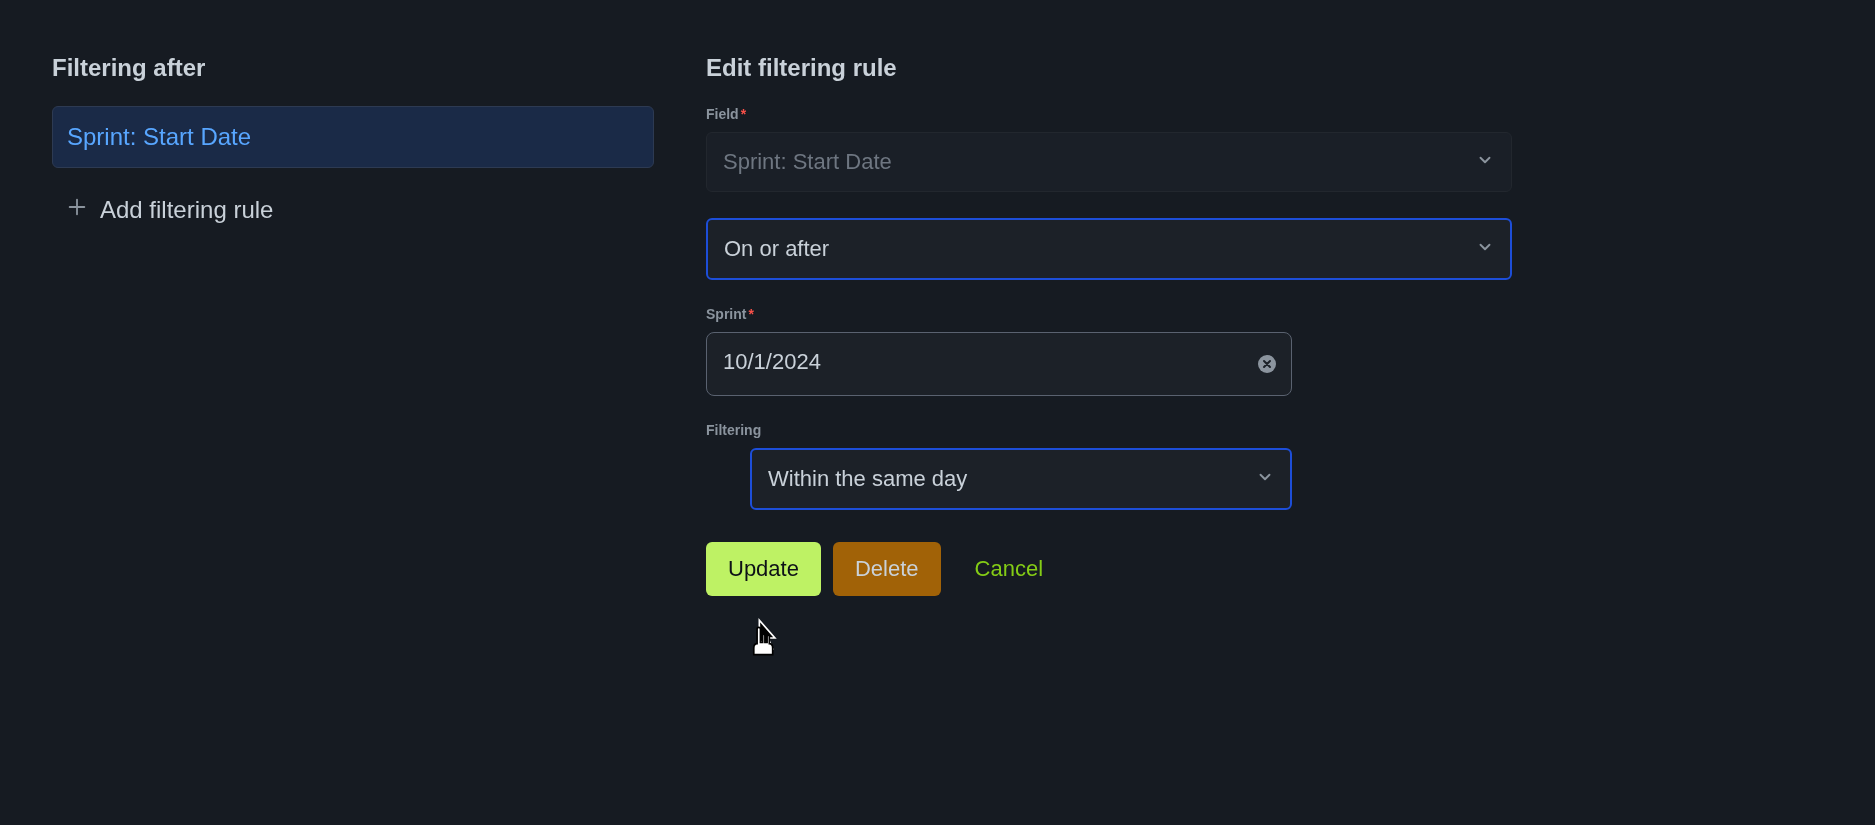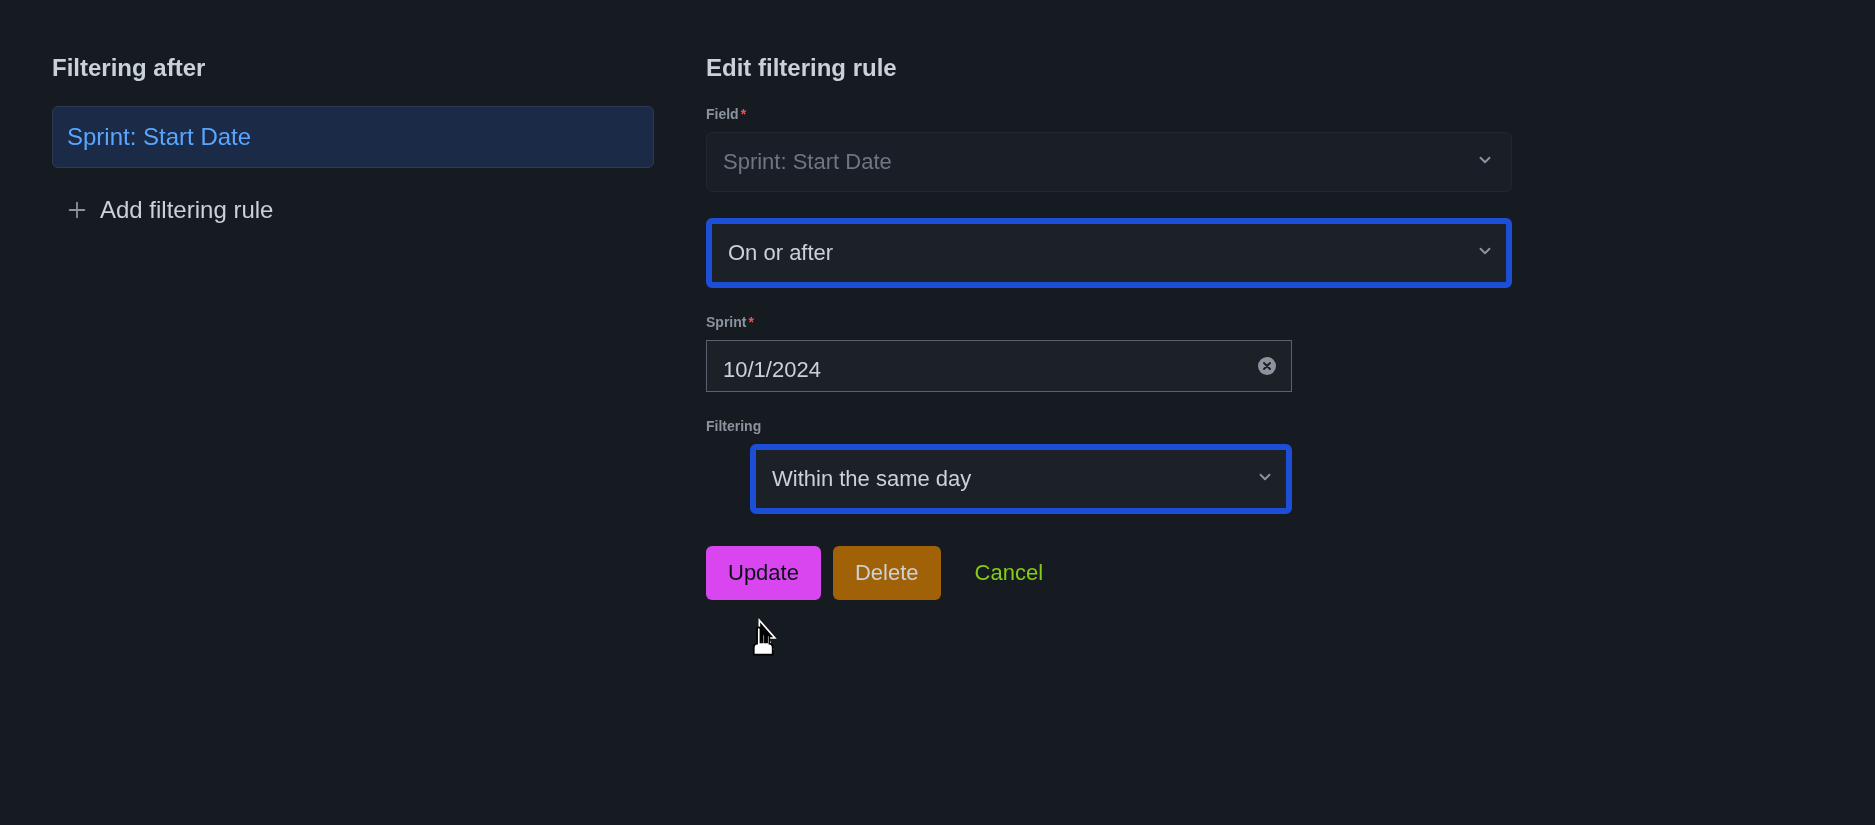"Add filtering rule" .add-rule { align-items: center -> none }
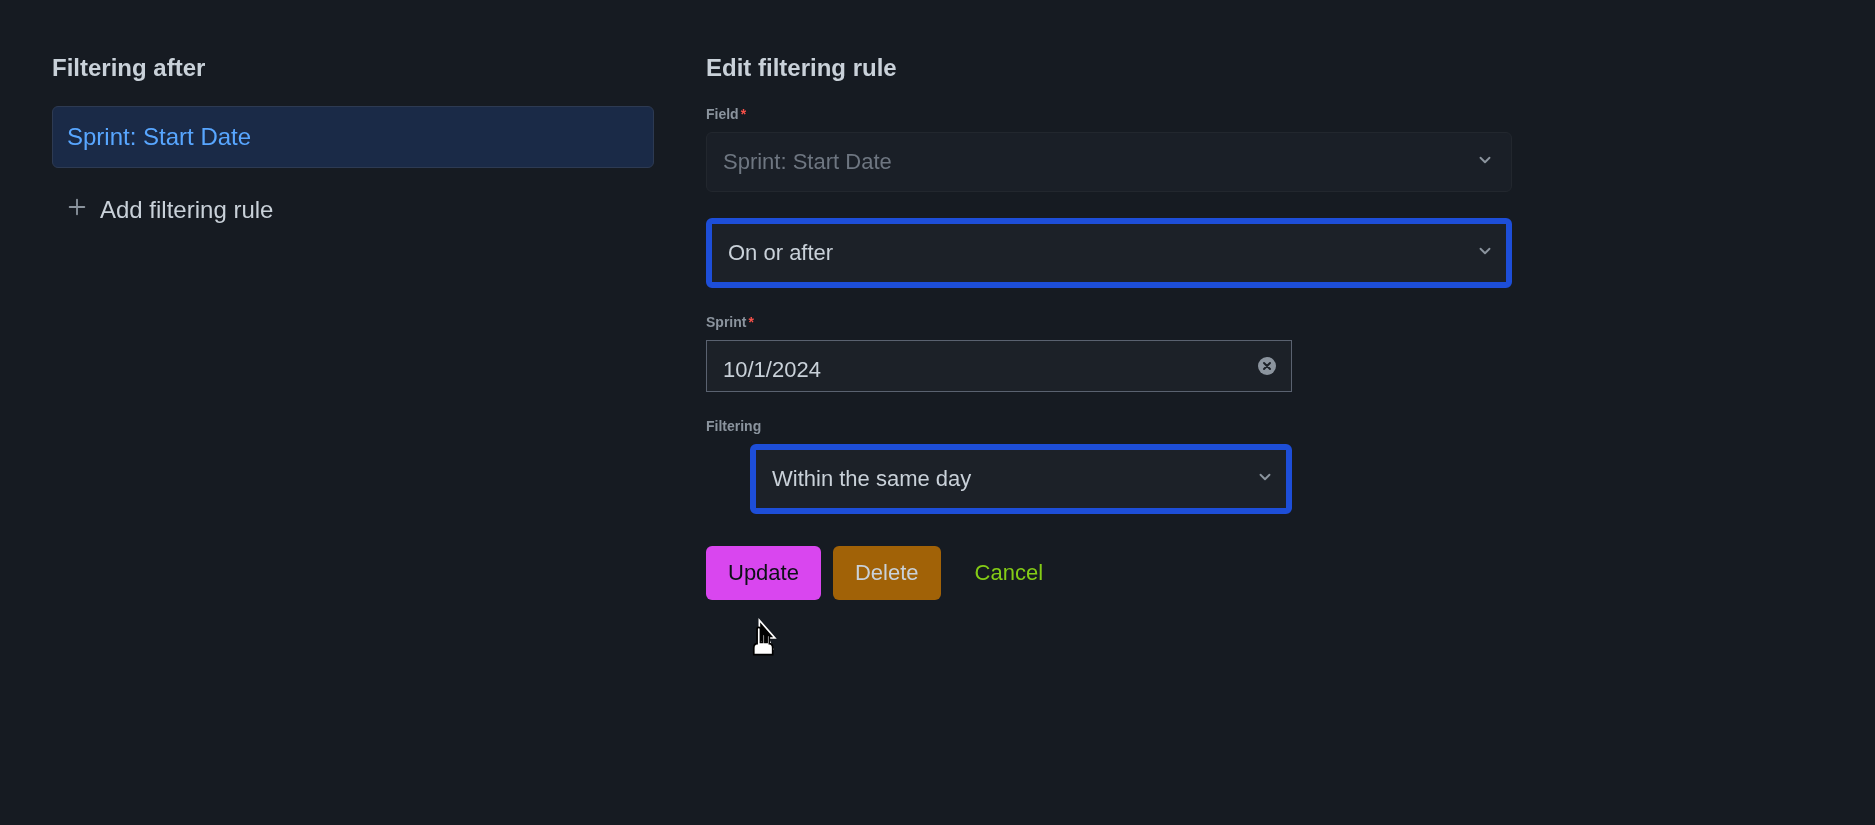"On or after" .select-field.bordered { border: 6px solid #1d4ed8 -> 2px solid #1d4ed8 }
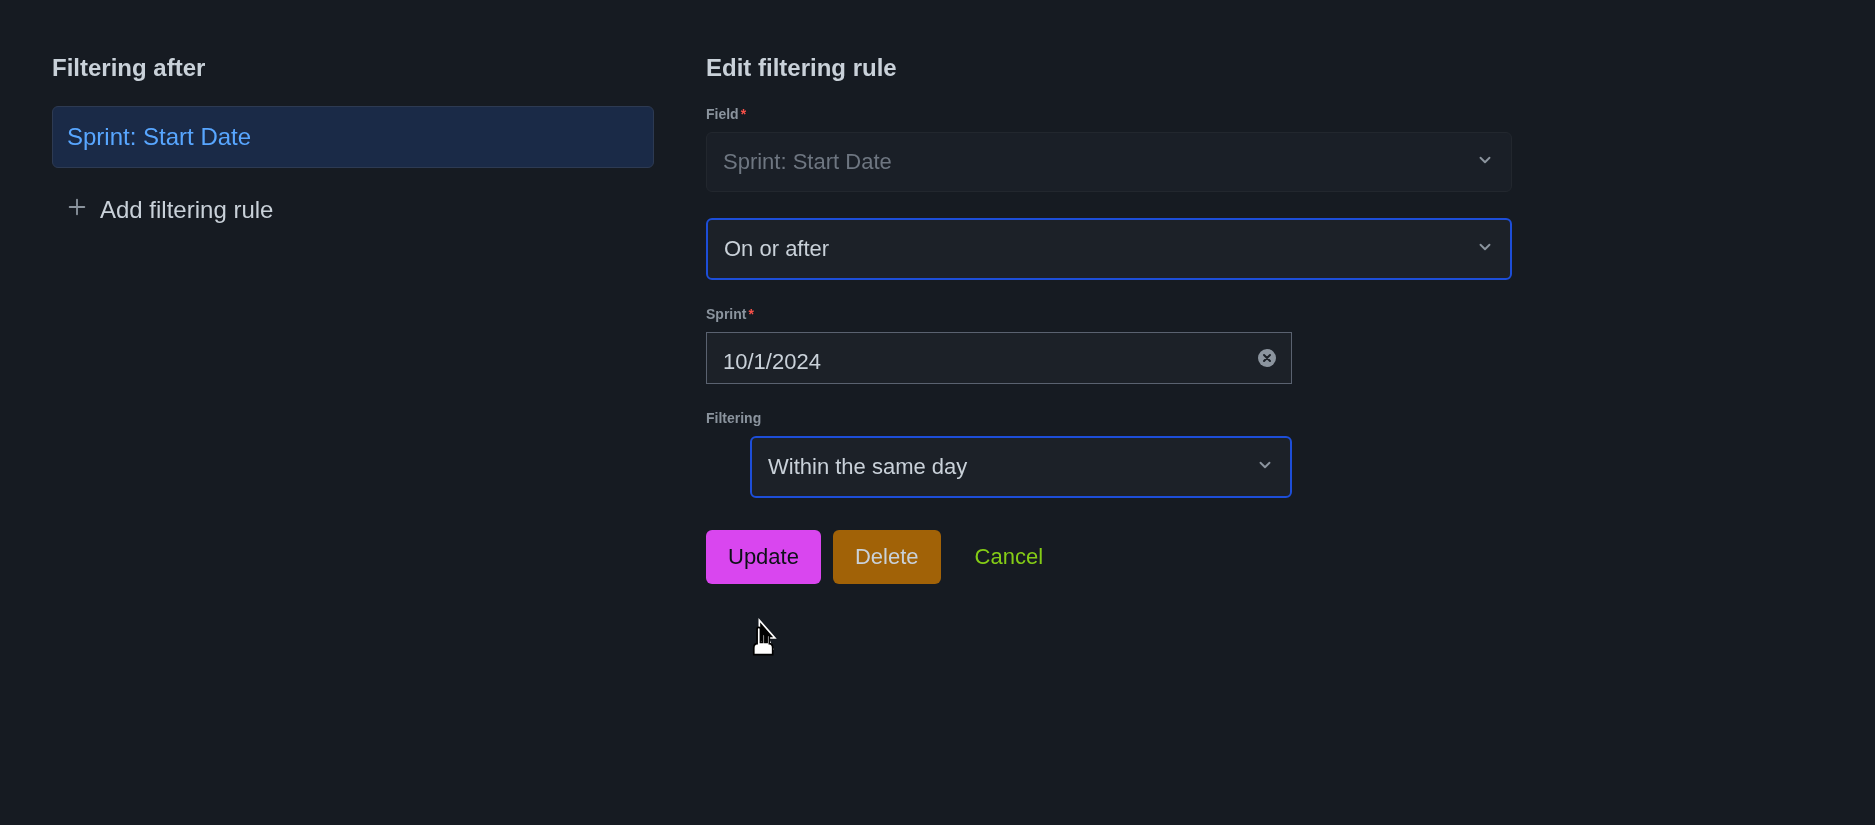"10/1/2024" .text-input { border-radius: 0 -> 8px; padding: 16px 48px 8px 16px -> 16px 48px 20px 16px }
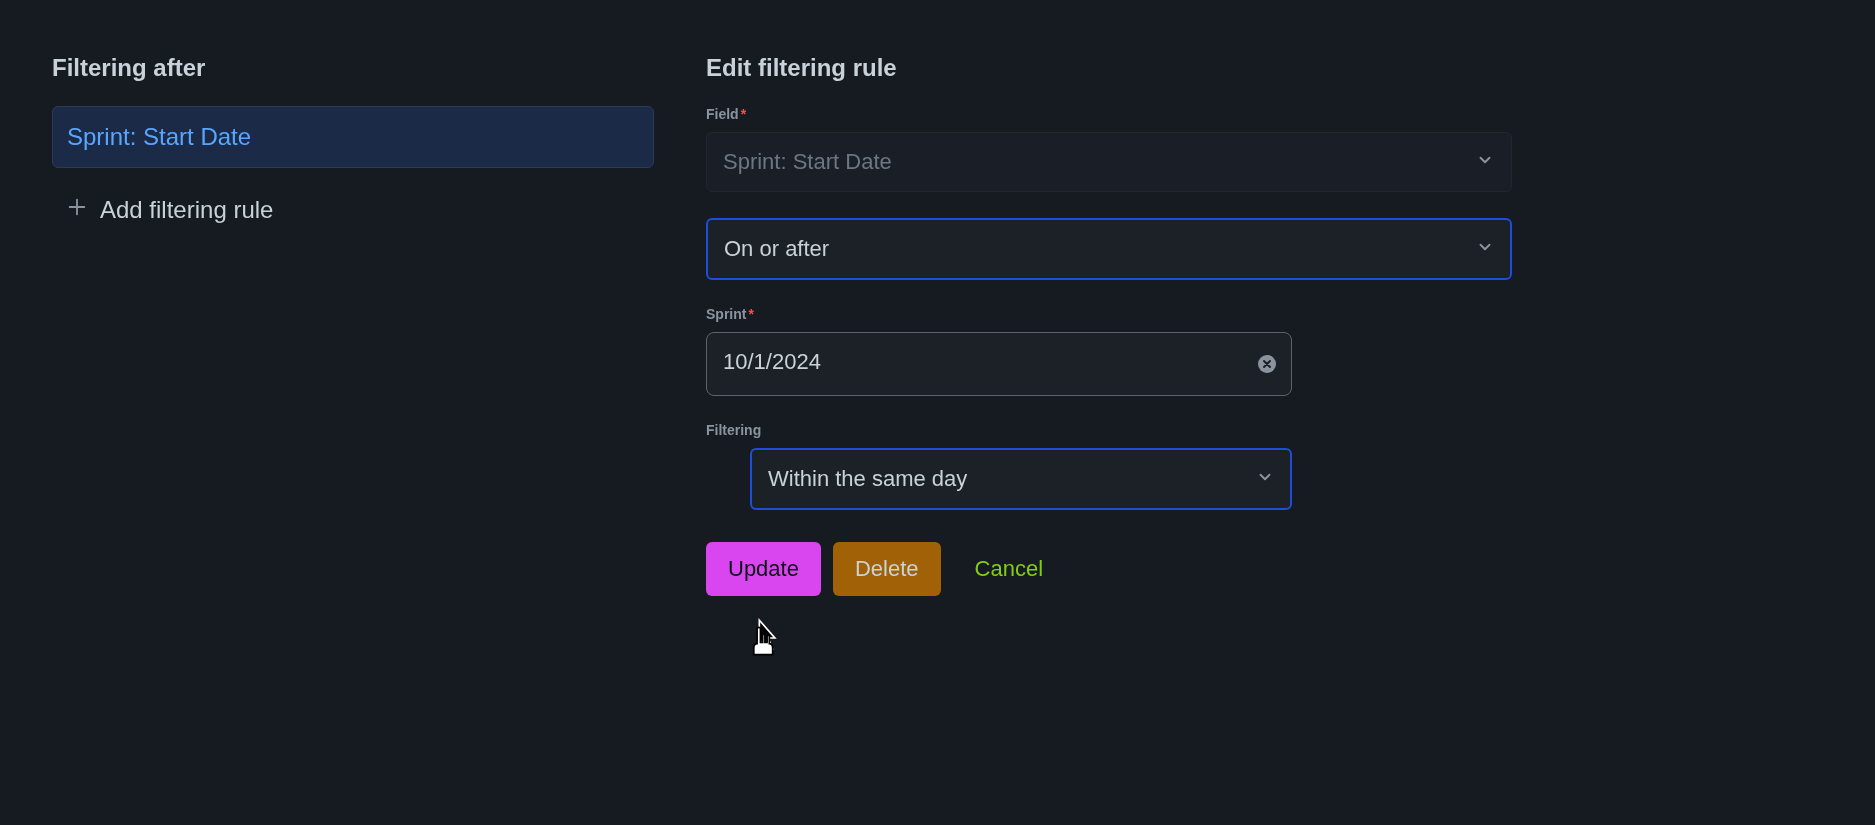"Update" .btn-primary { background: #d946ef -> #bef264 }
